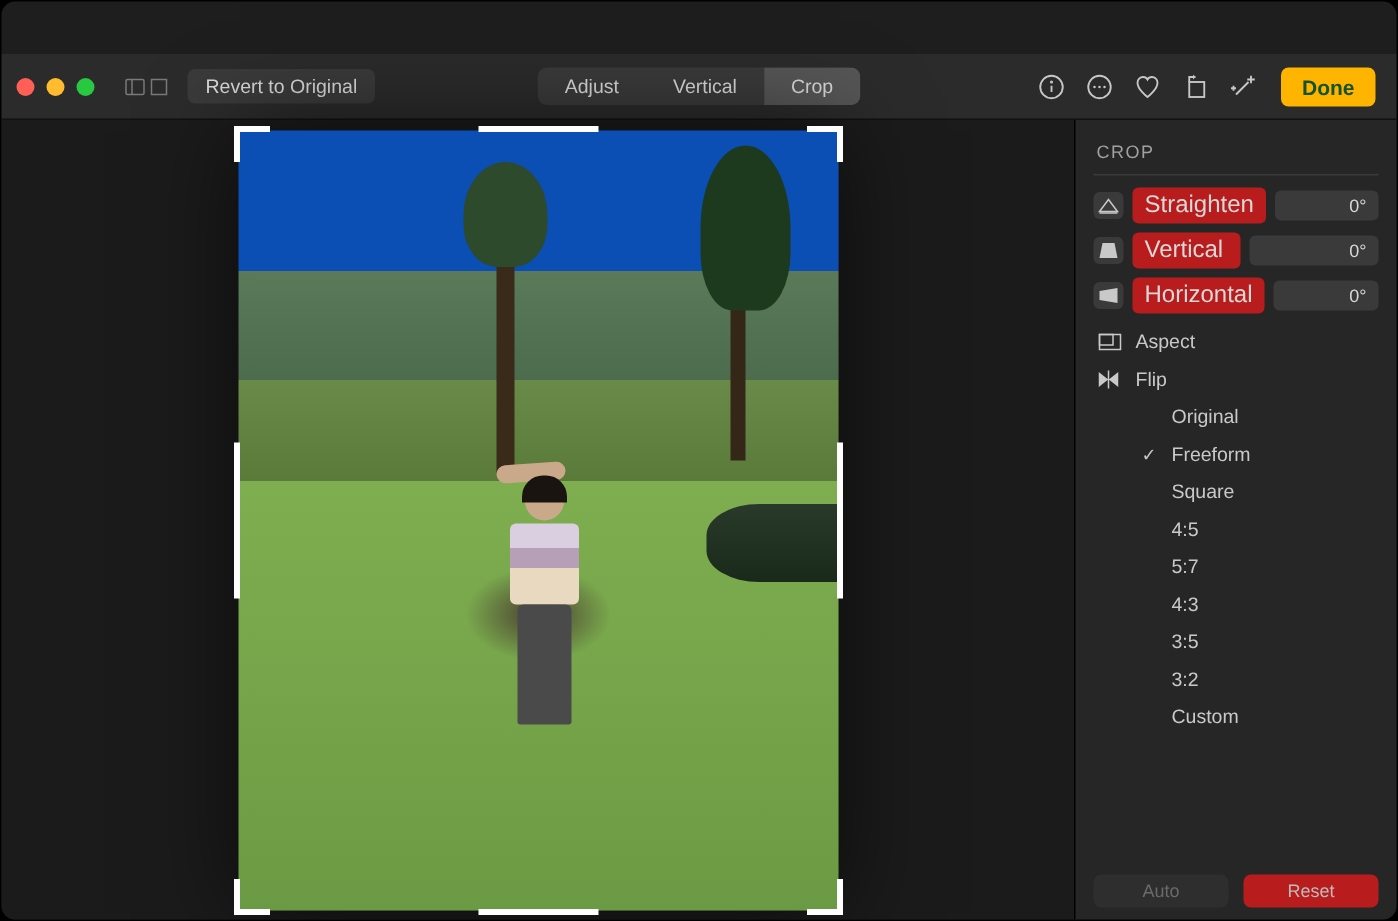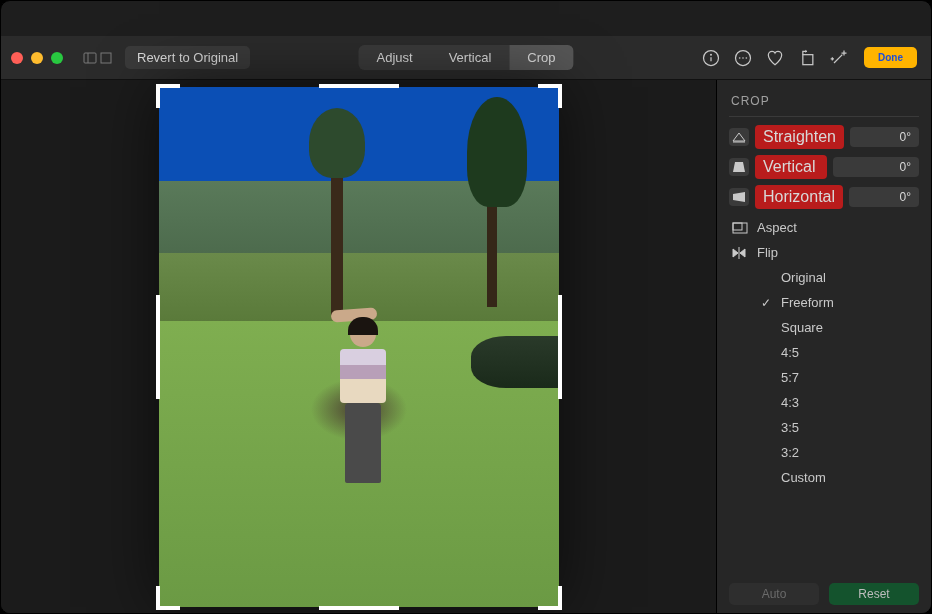"Done" .done-btn { color: #1d4ed8 -> #14532d; font-size: 10px -> 14px }
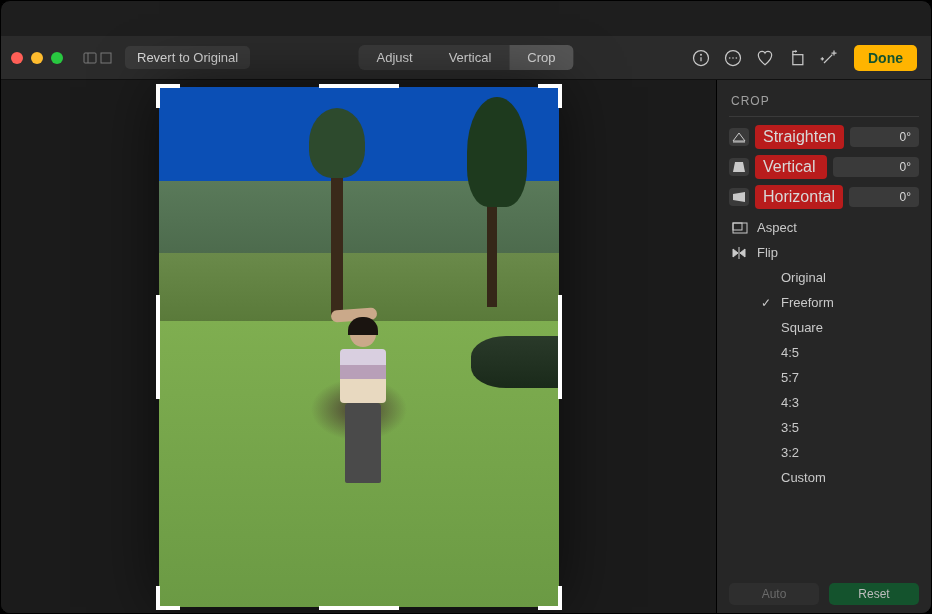"Reset" .sb-footer button { background: #14532d -> #b91c1c }
